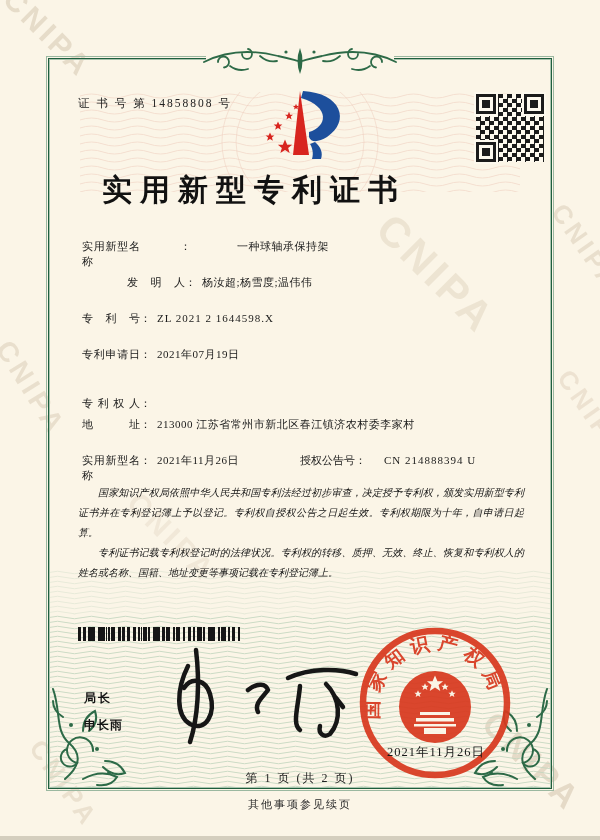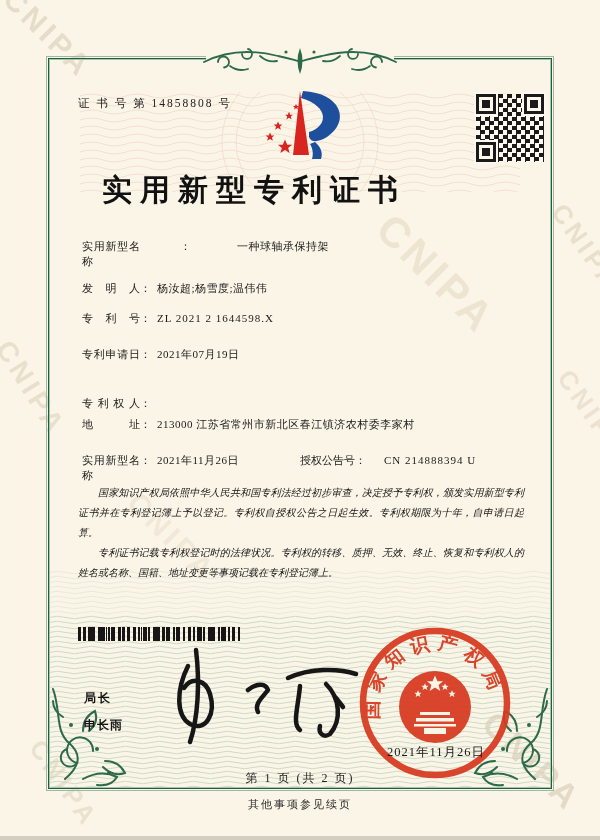"发明人" div.row { margin-left: none -> 45px; top: 281px -> 275px }
